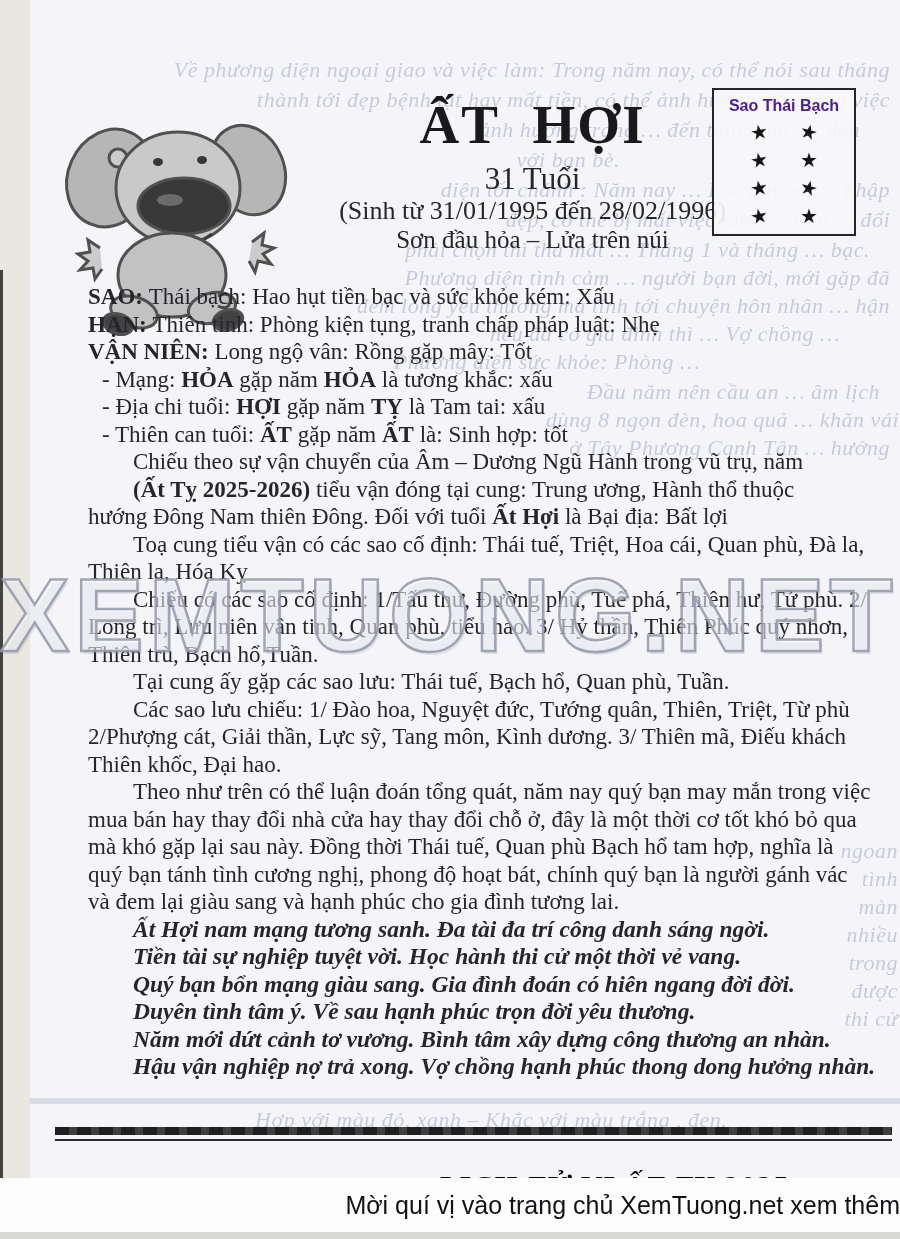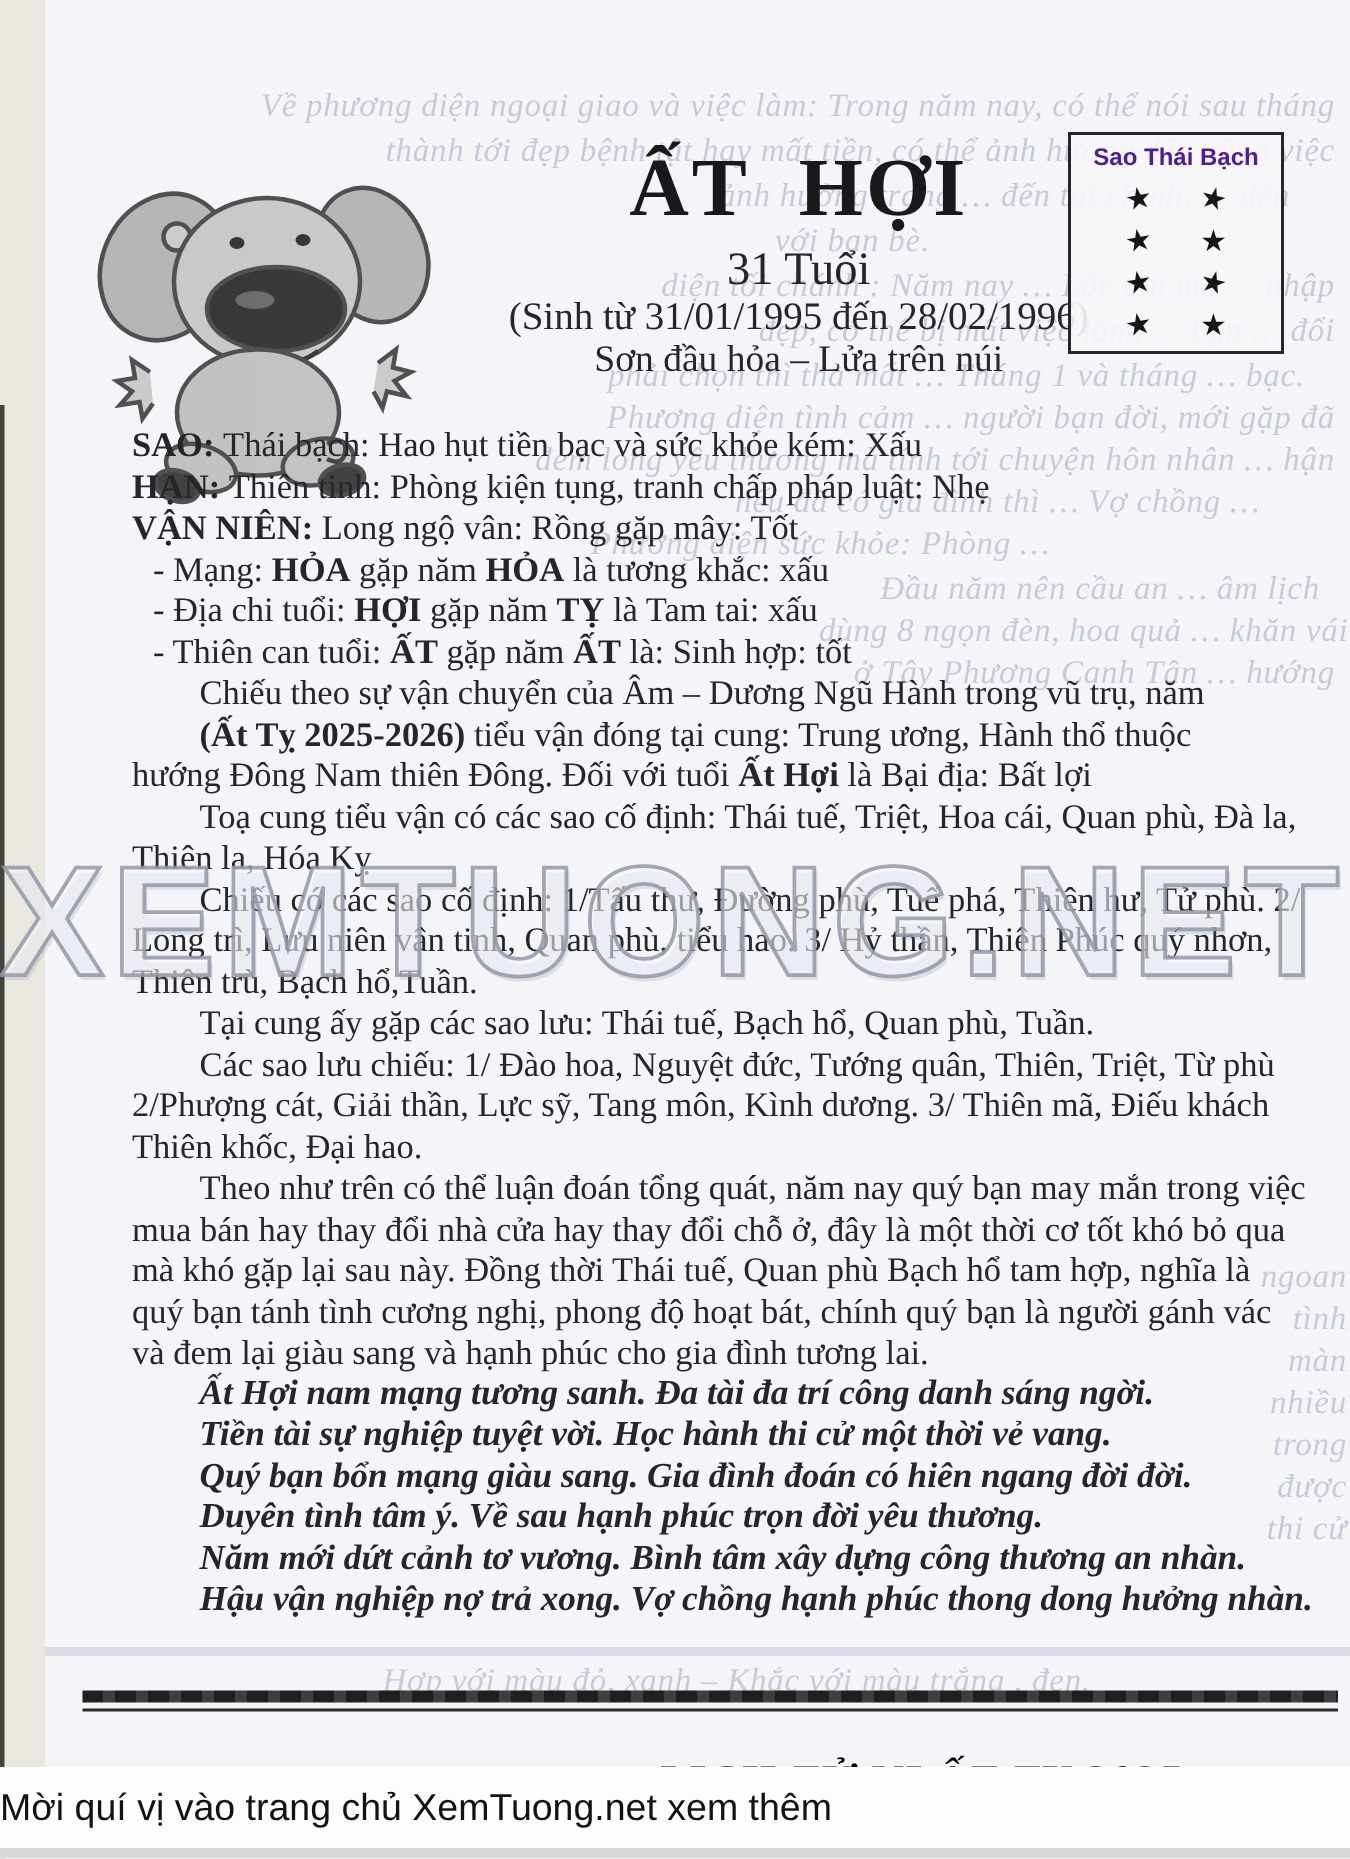"Mời quí vị vào trang" .bottom-bar { justify-content: flex-start -> flex-end }
